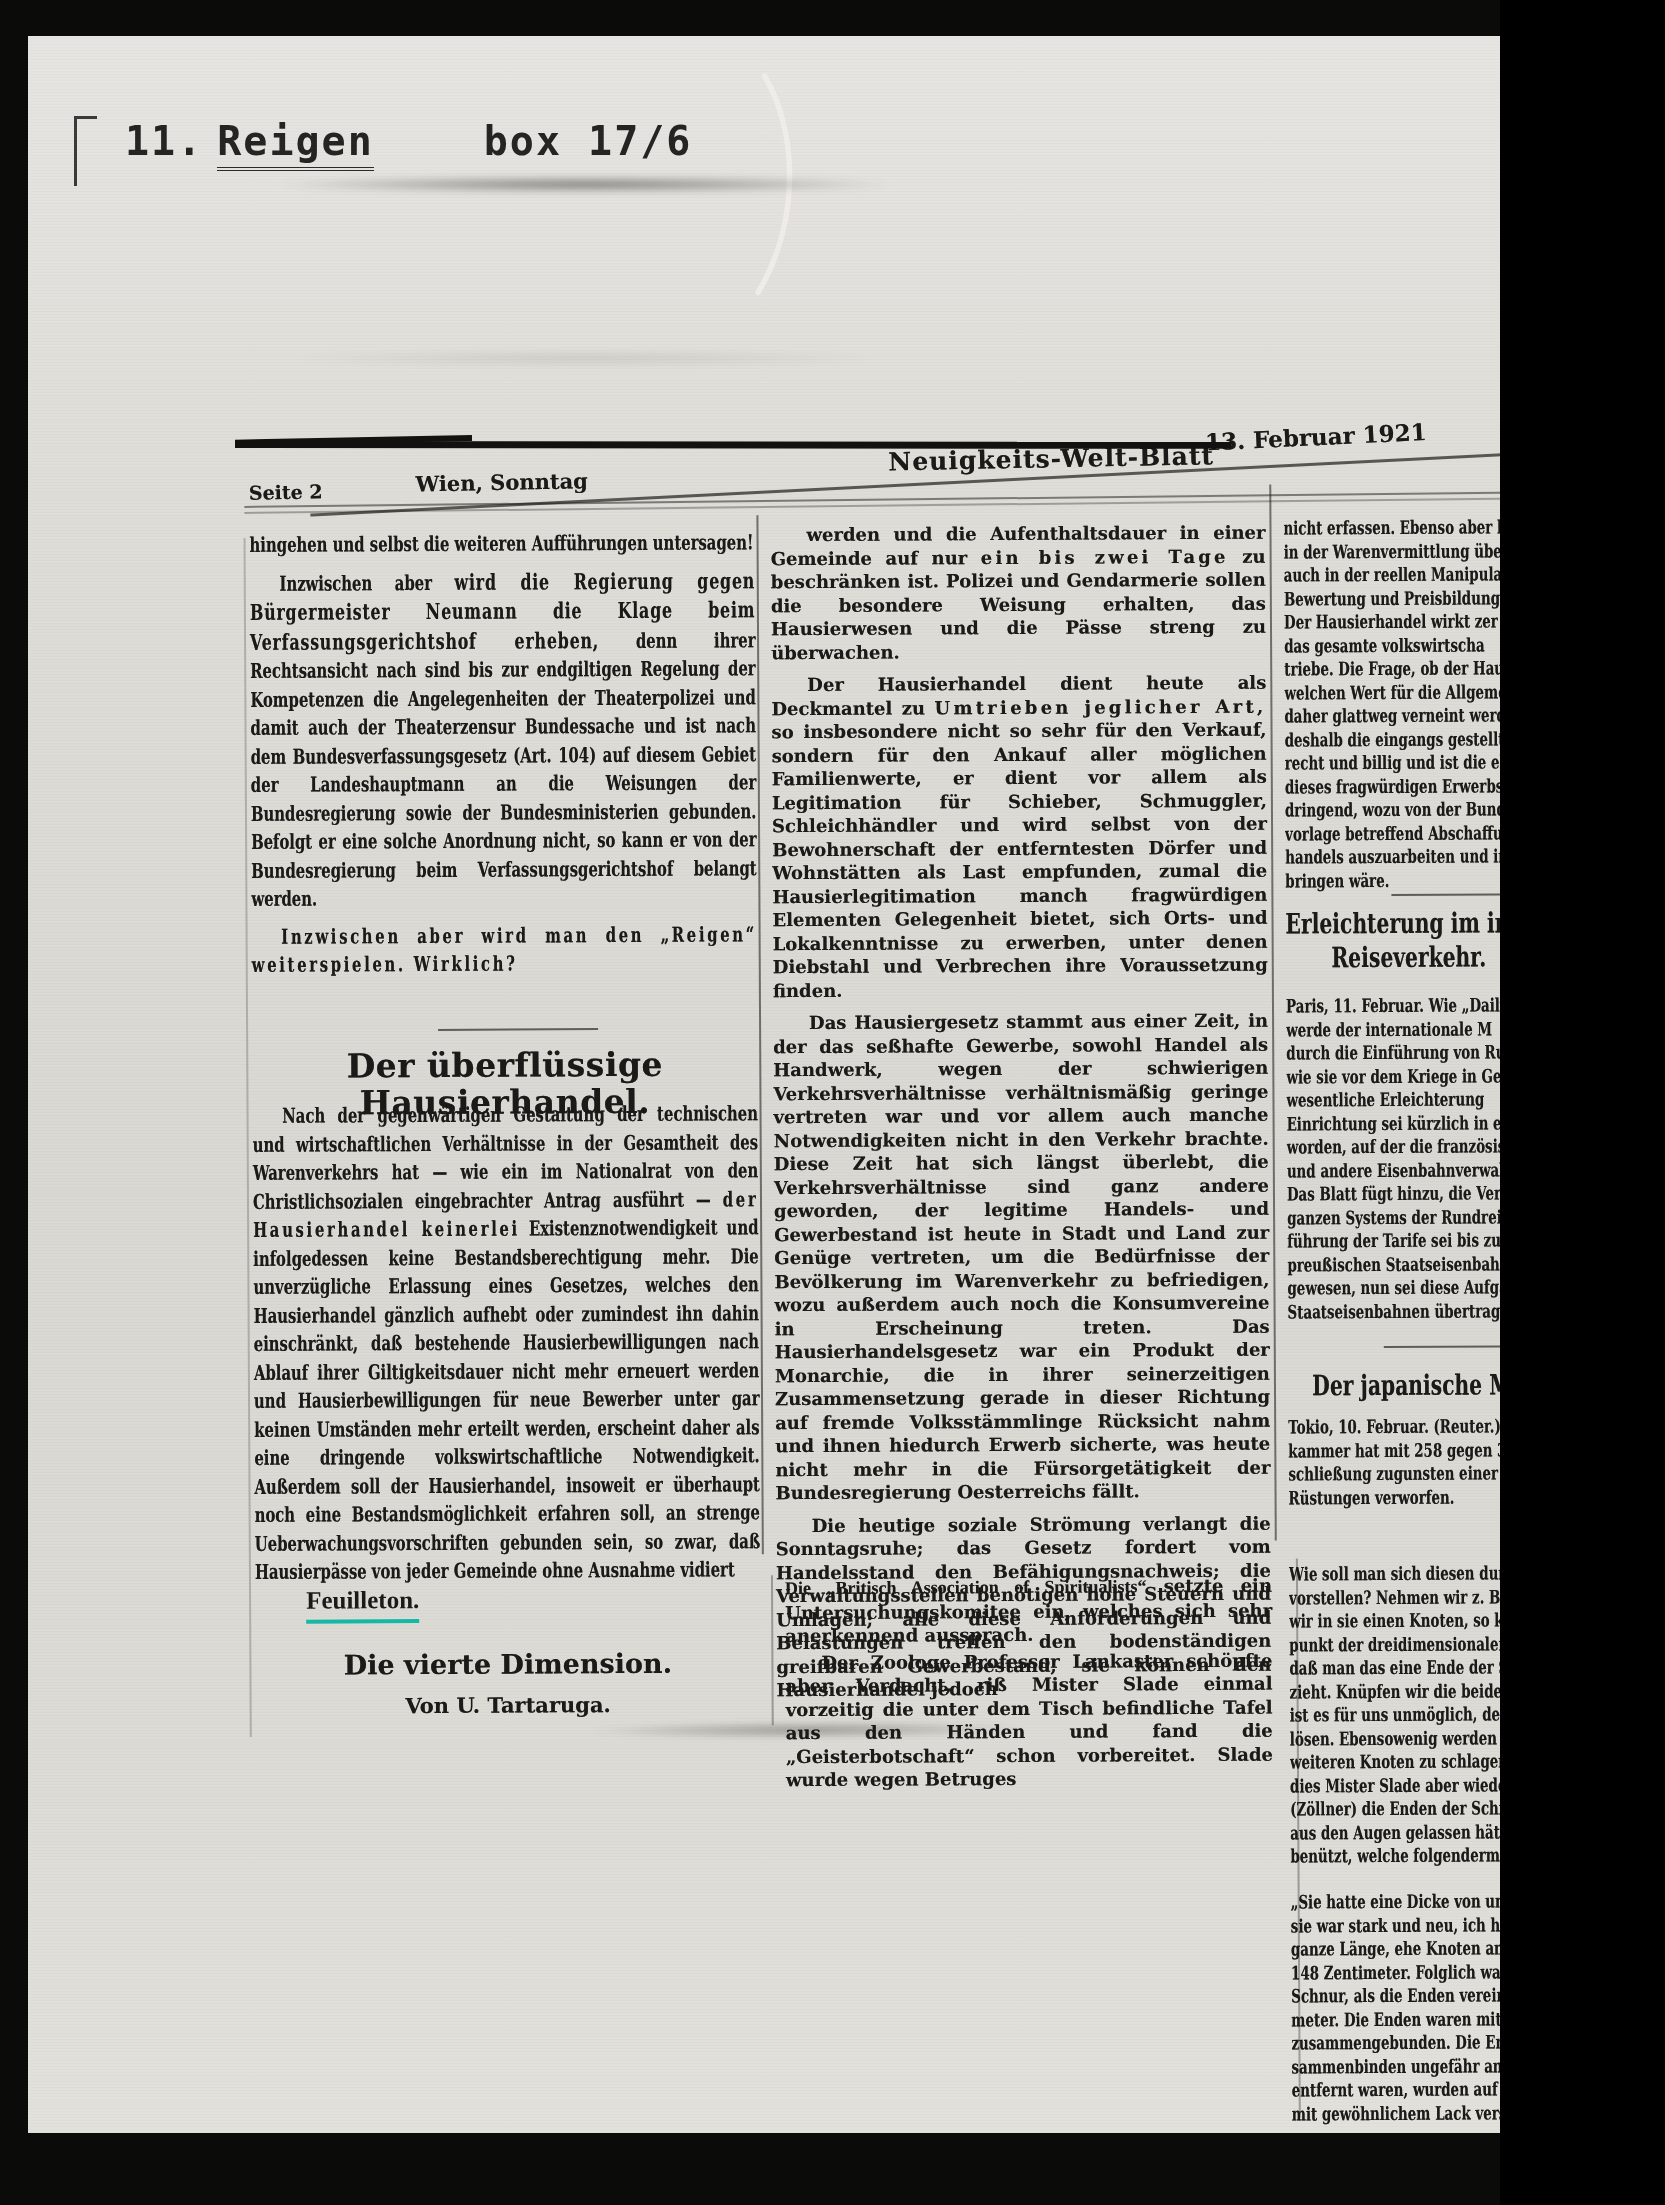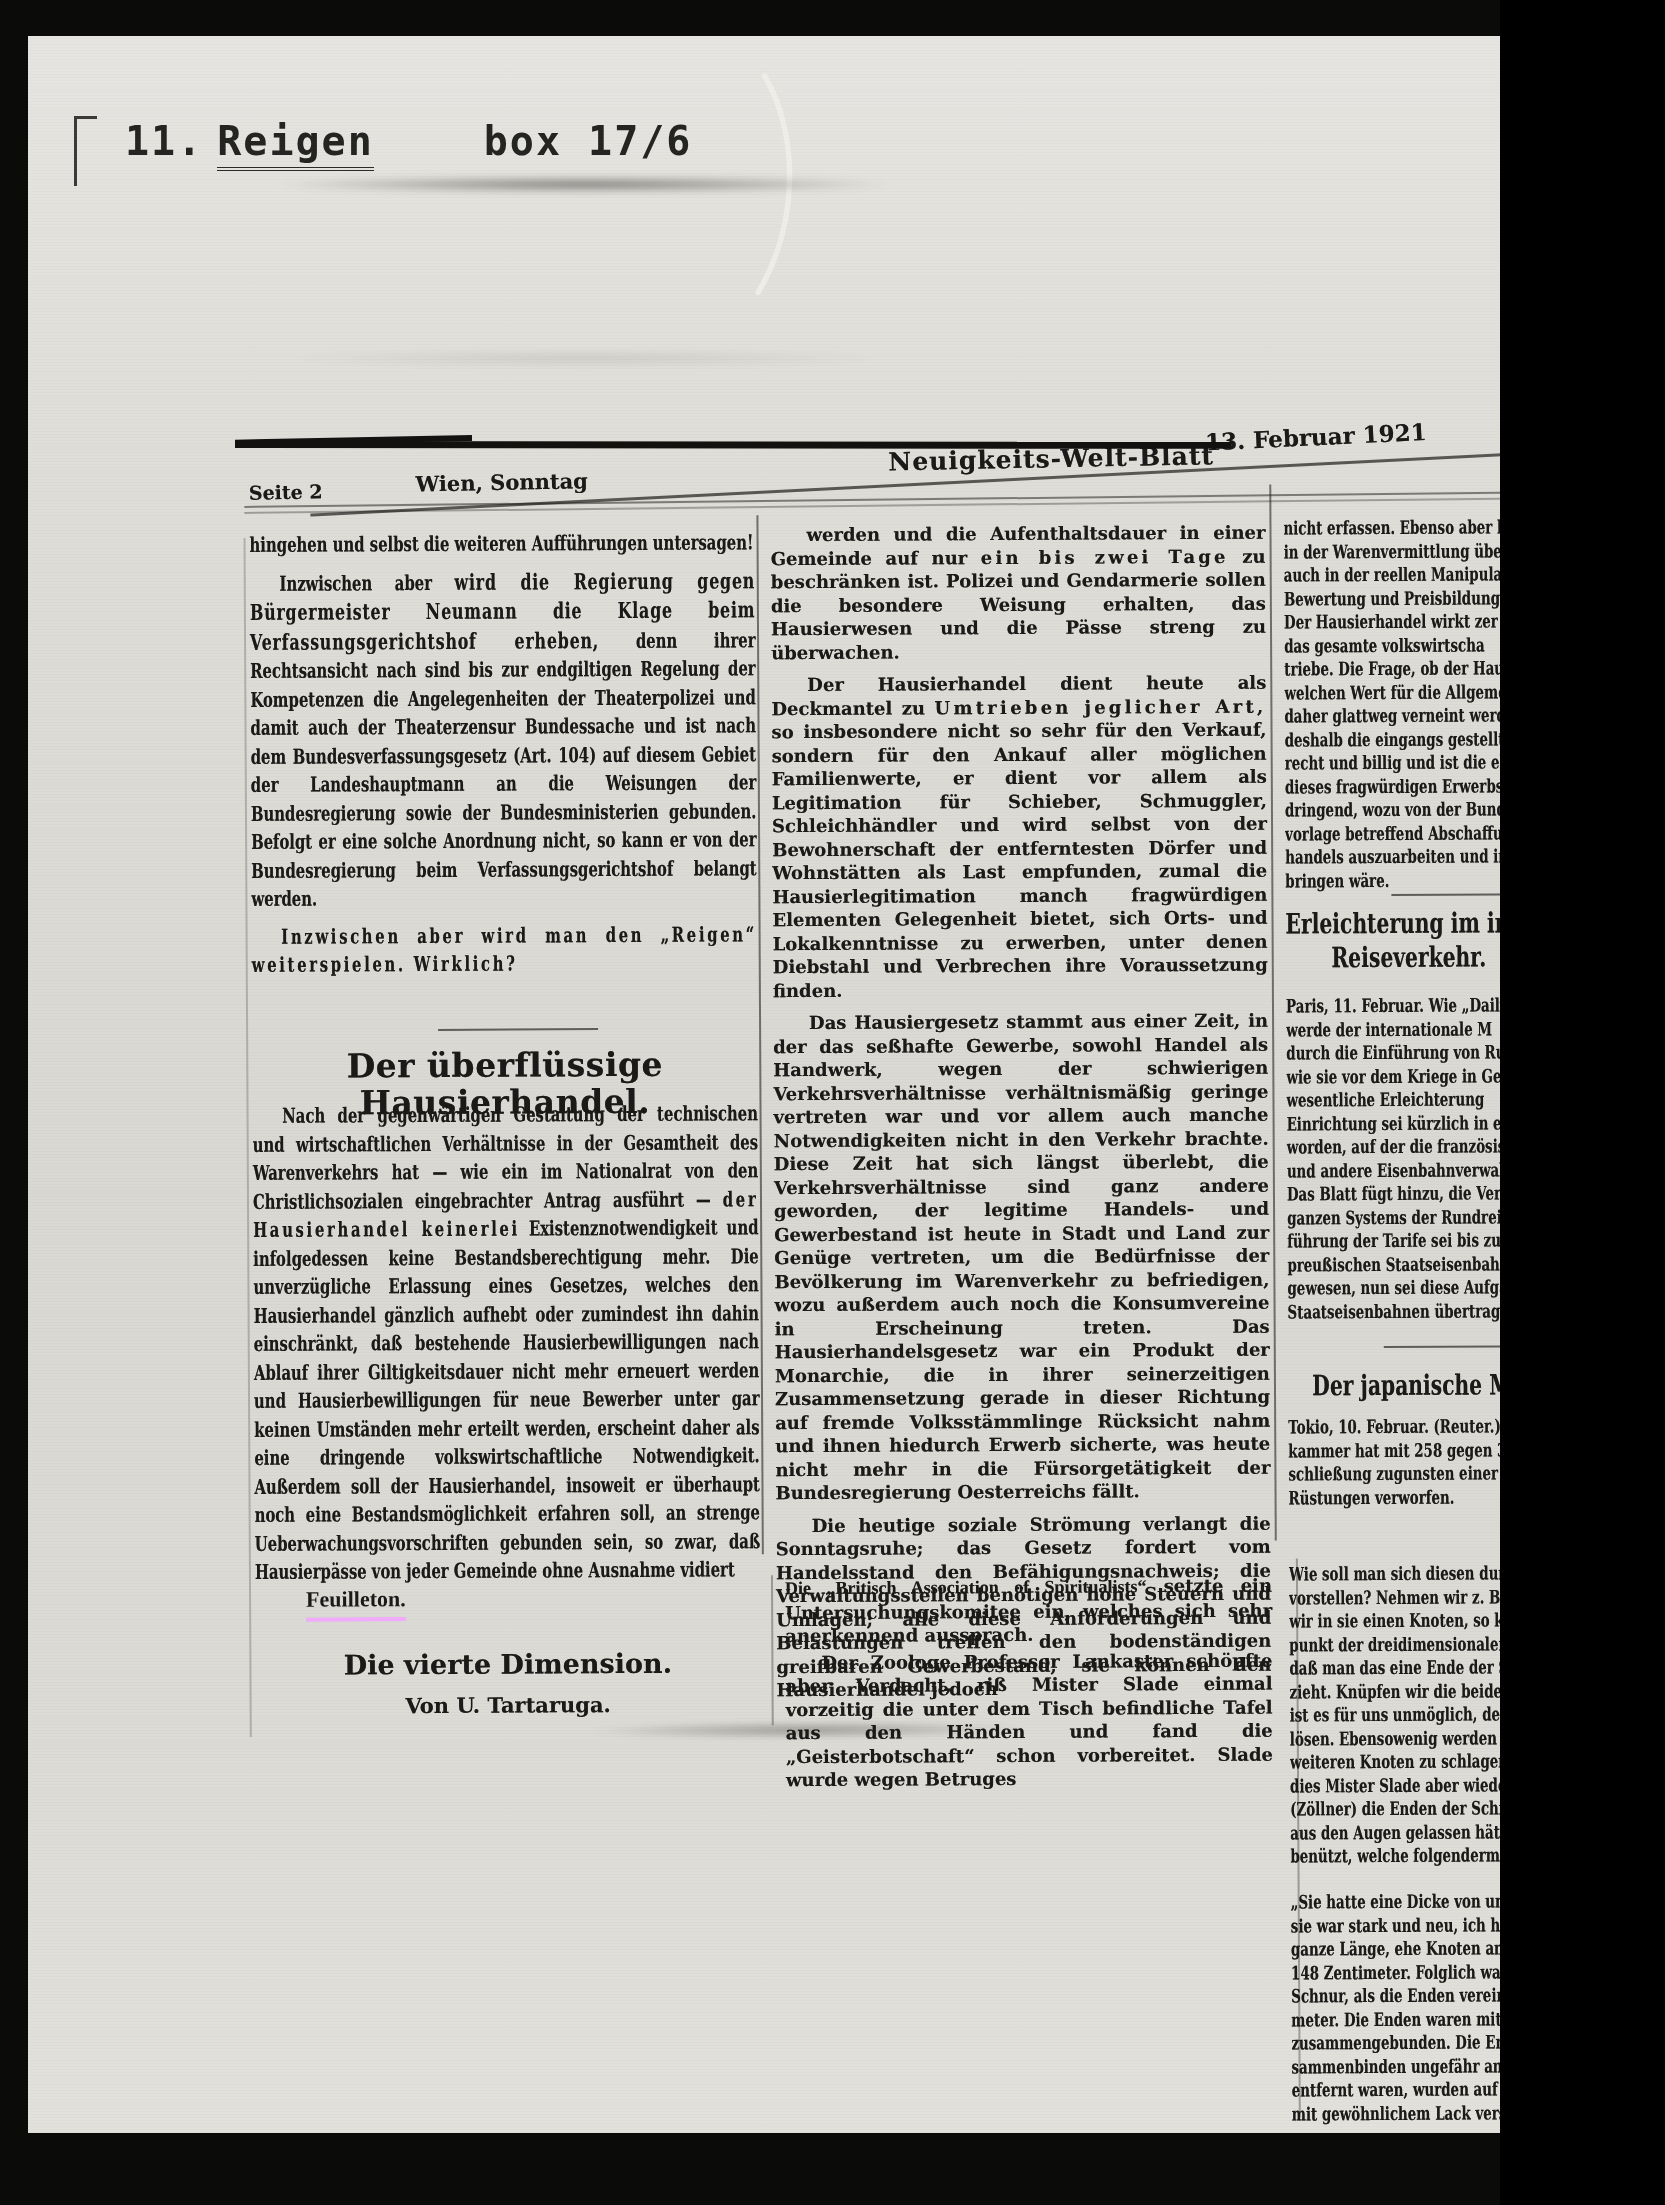"Feuilleton." .f1-title { border-bottom: 4px solid #f0abfc -> 4px solid #14b8a6; font-size: 22px -> 25px }
